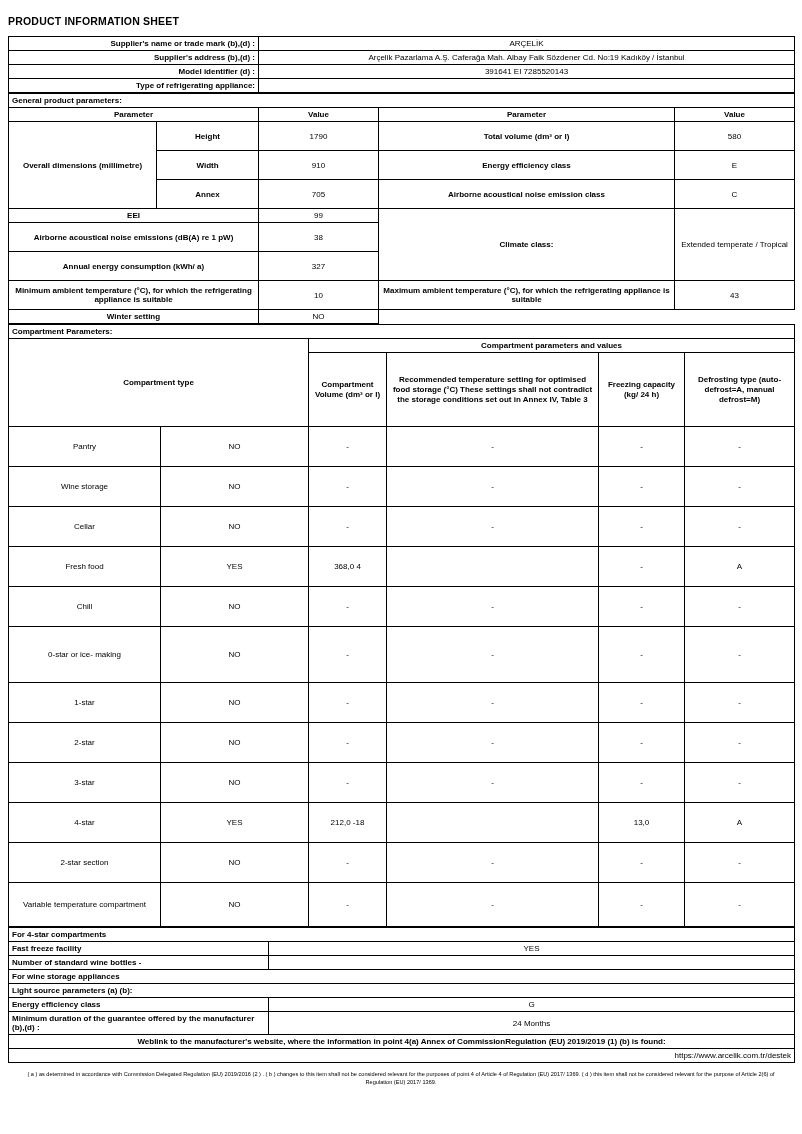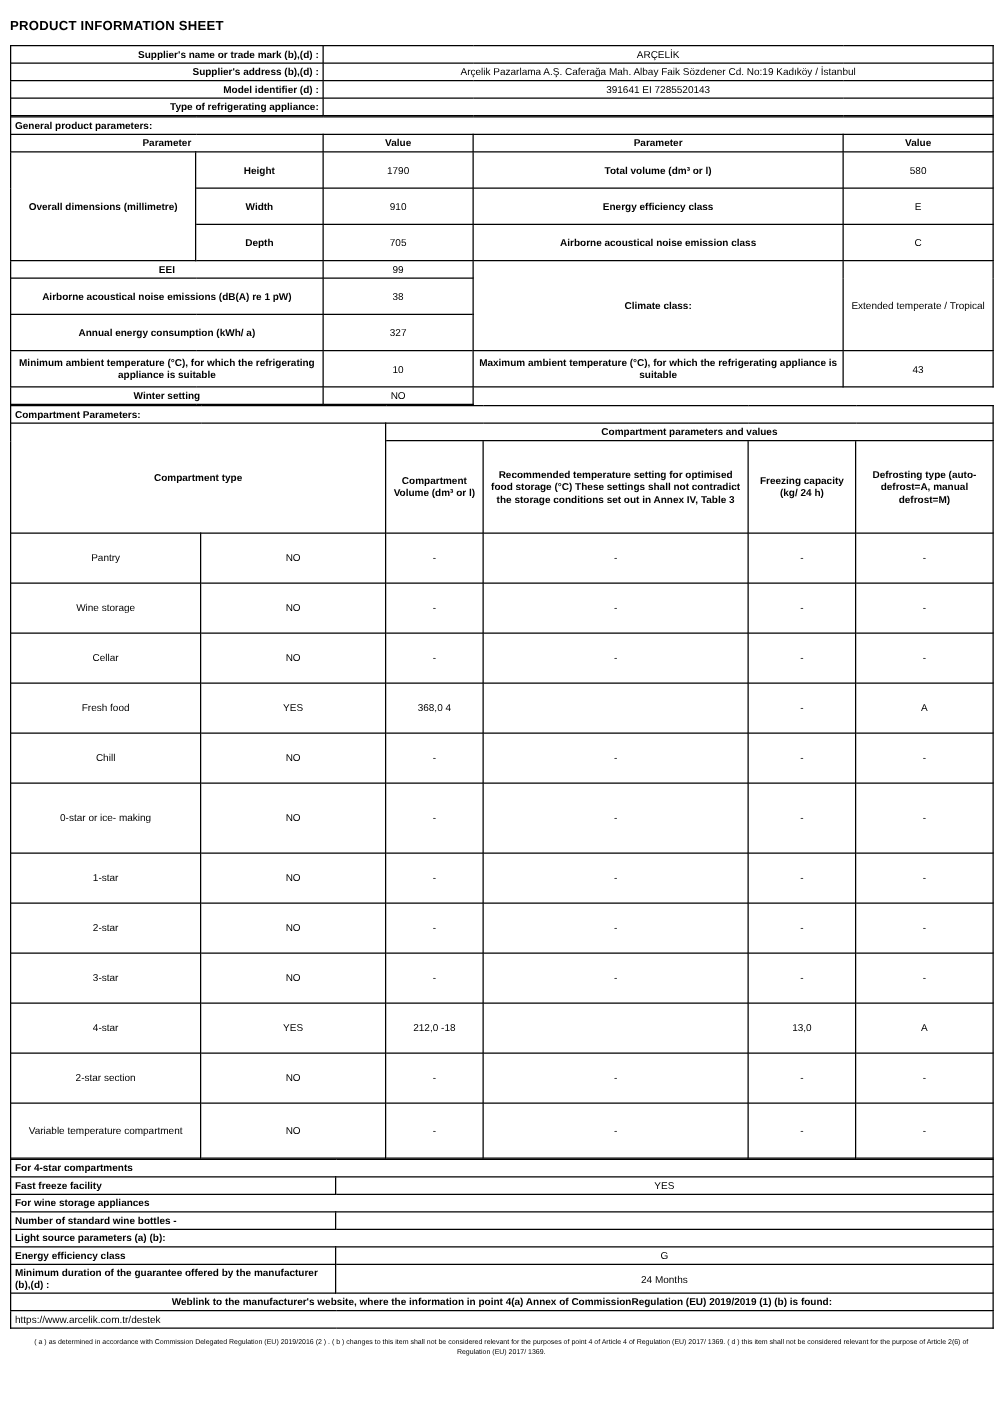"Depth" td.hdr { text: Depth -> Annex }
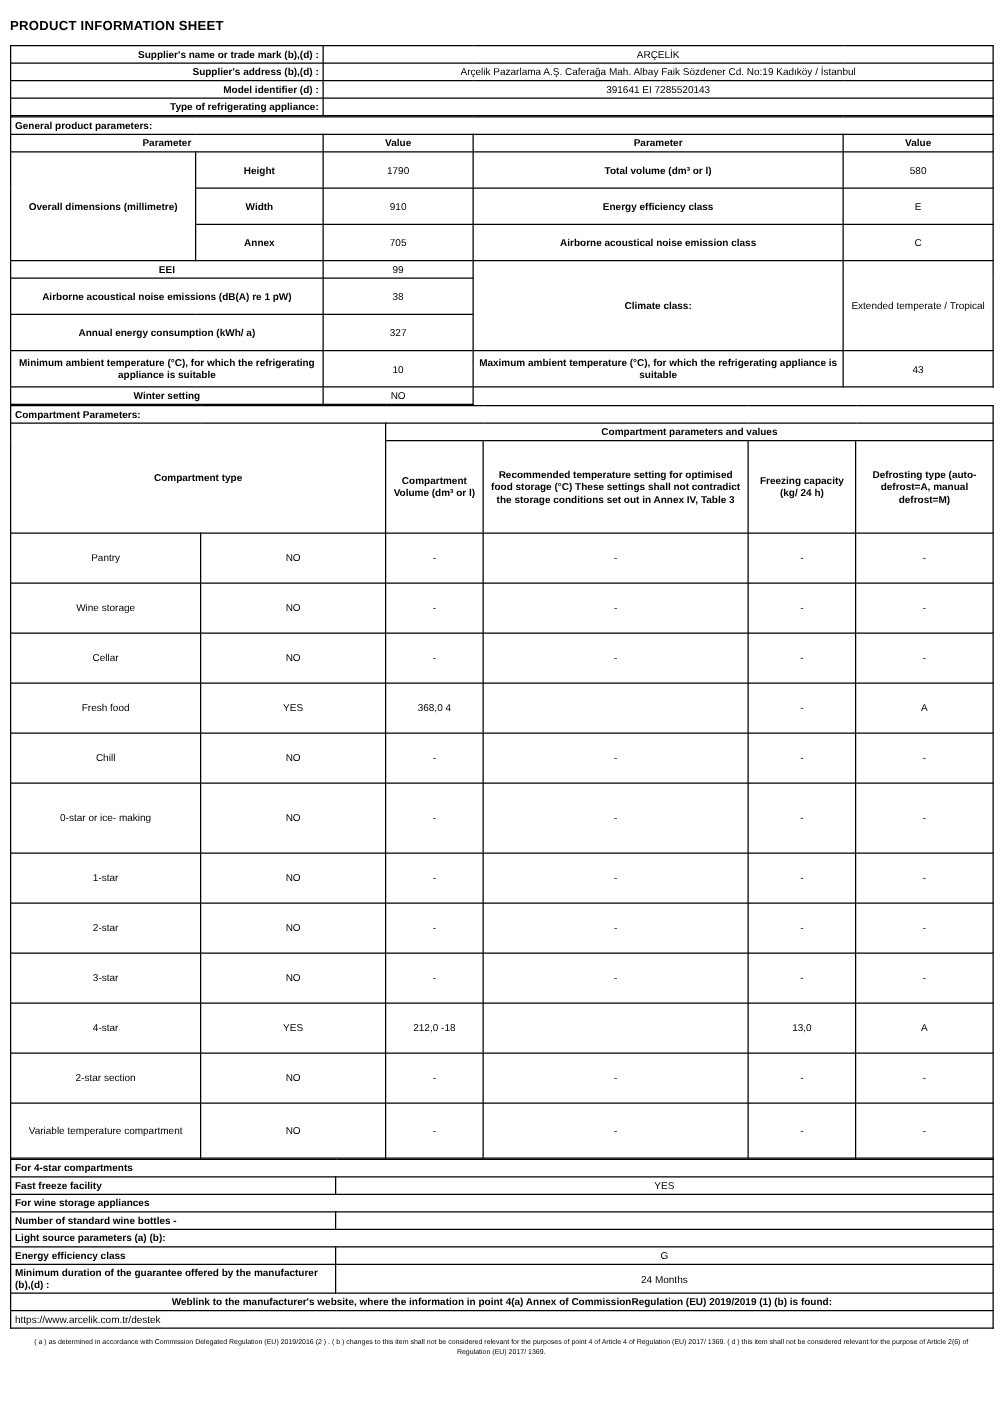"For wine storage appliances" tr { order: before "Number of standard wine bottles" -> after "Number of standard wine bottles" }
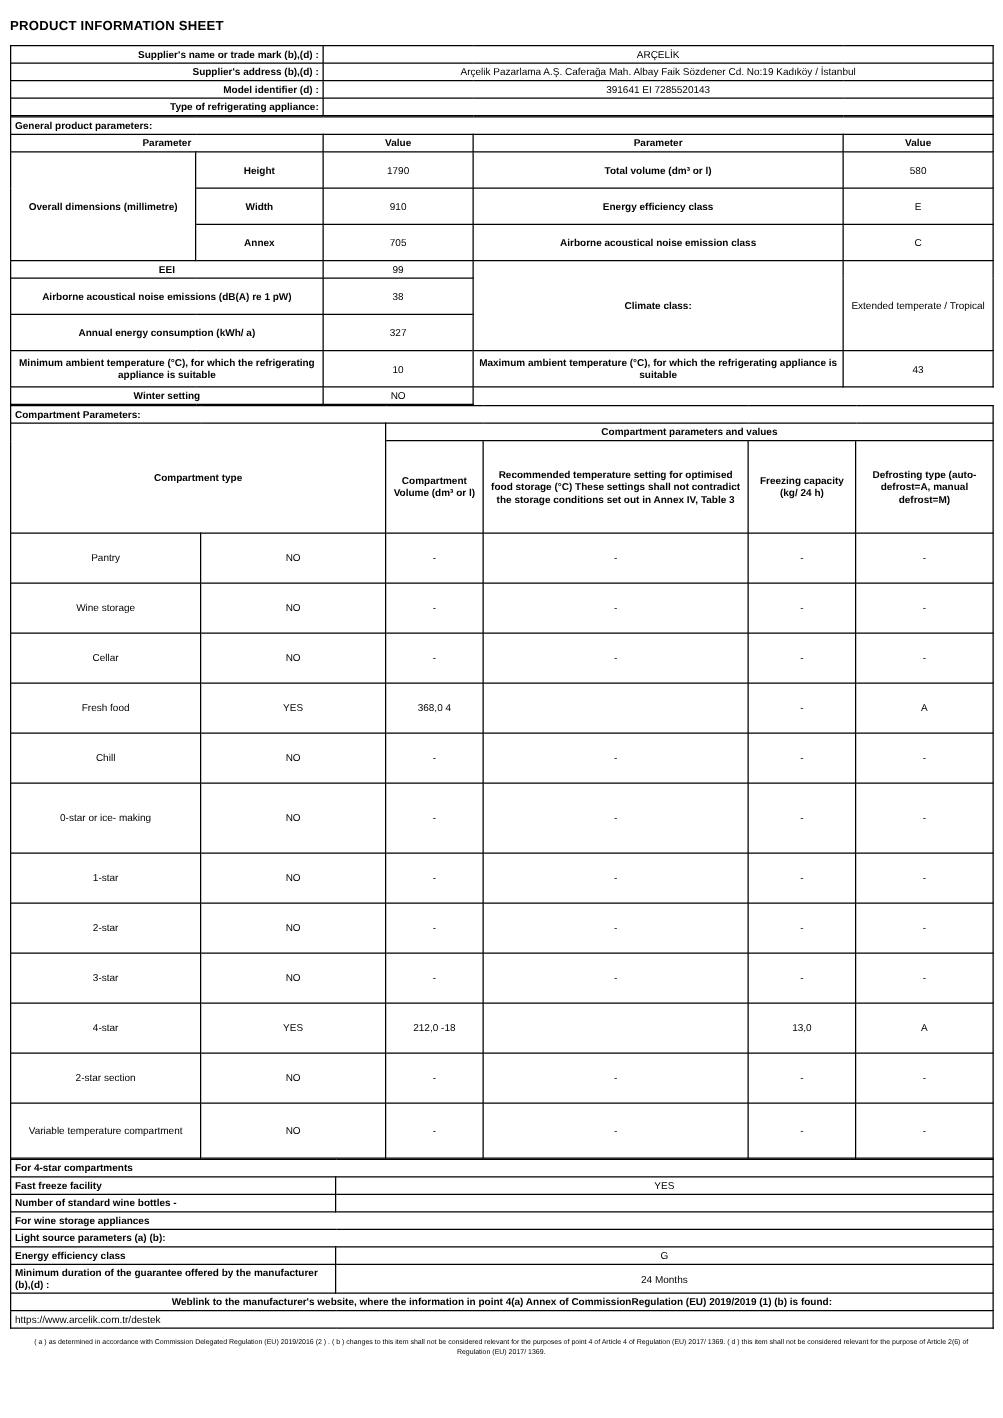"https://www.arcelik.com.tr/destek" .url-row { text-align: left -> right }
